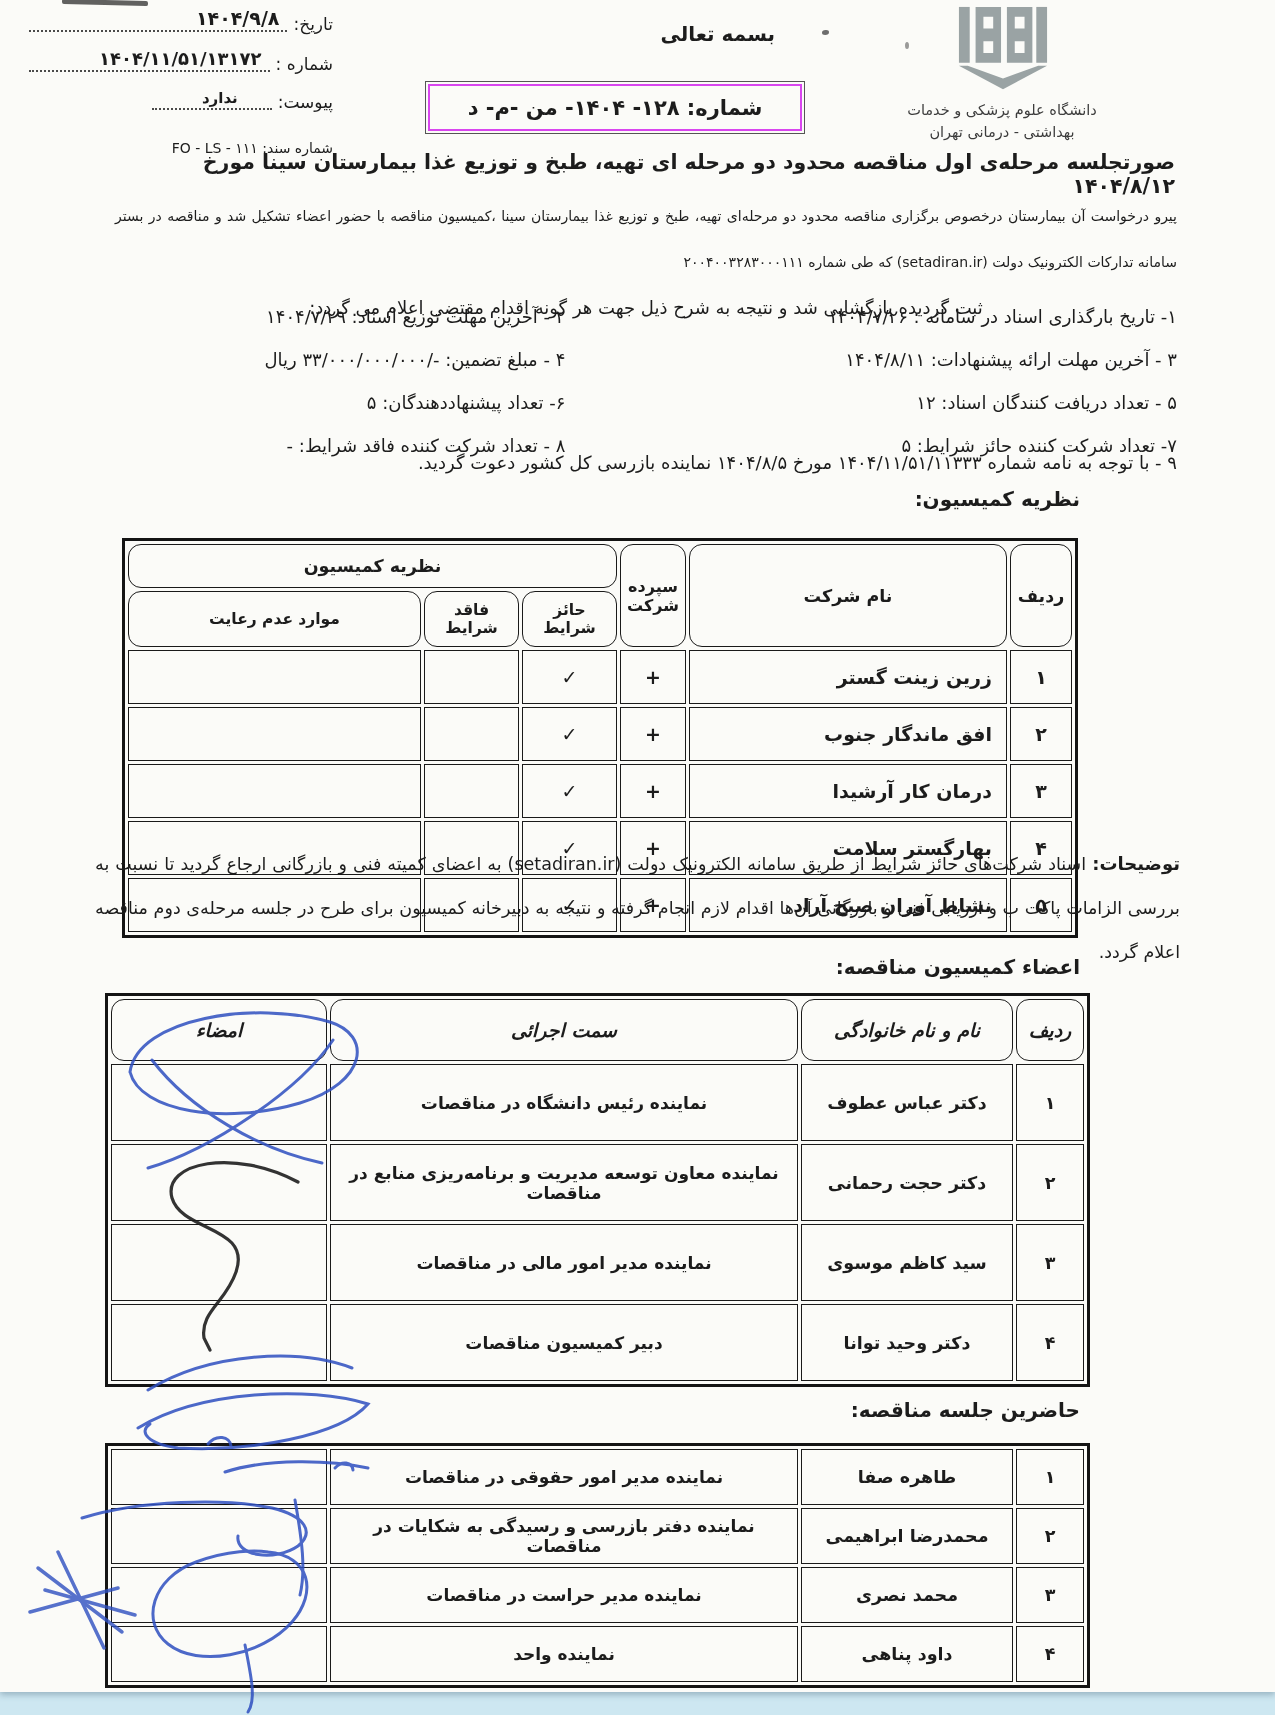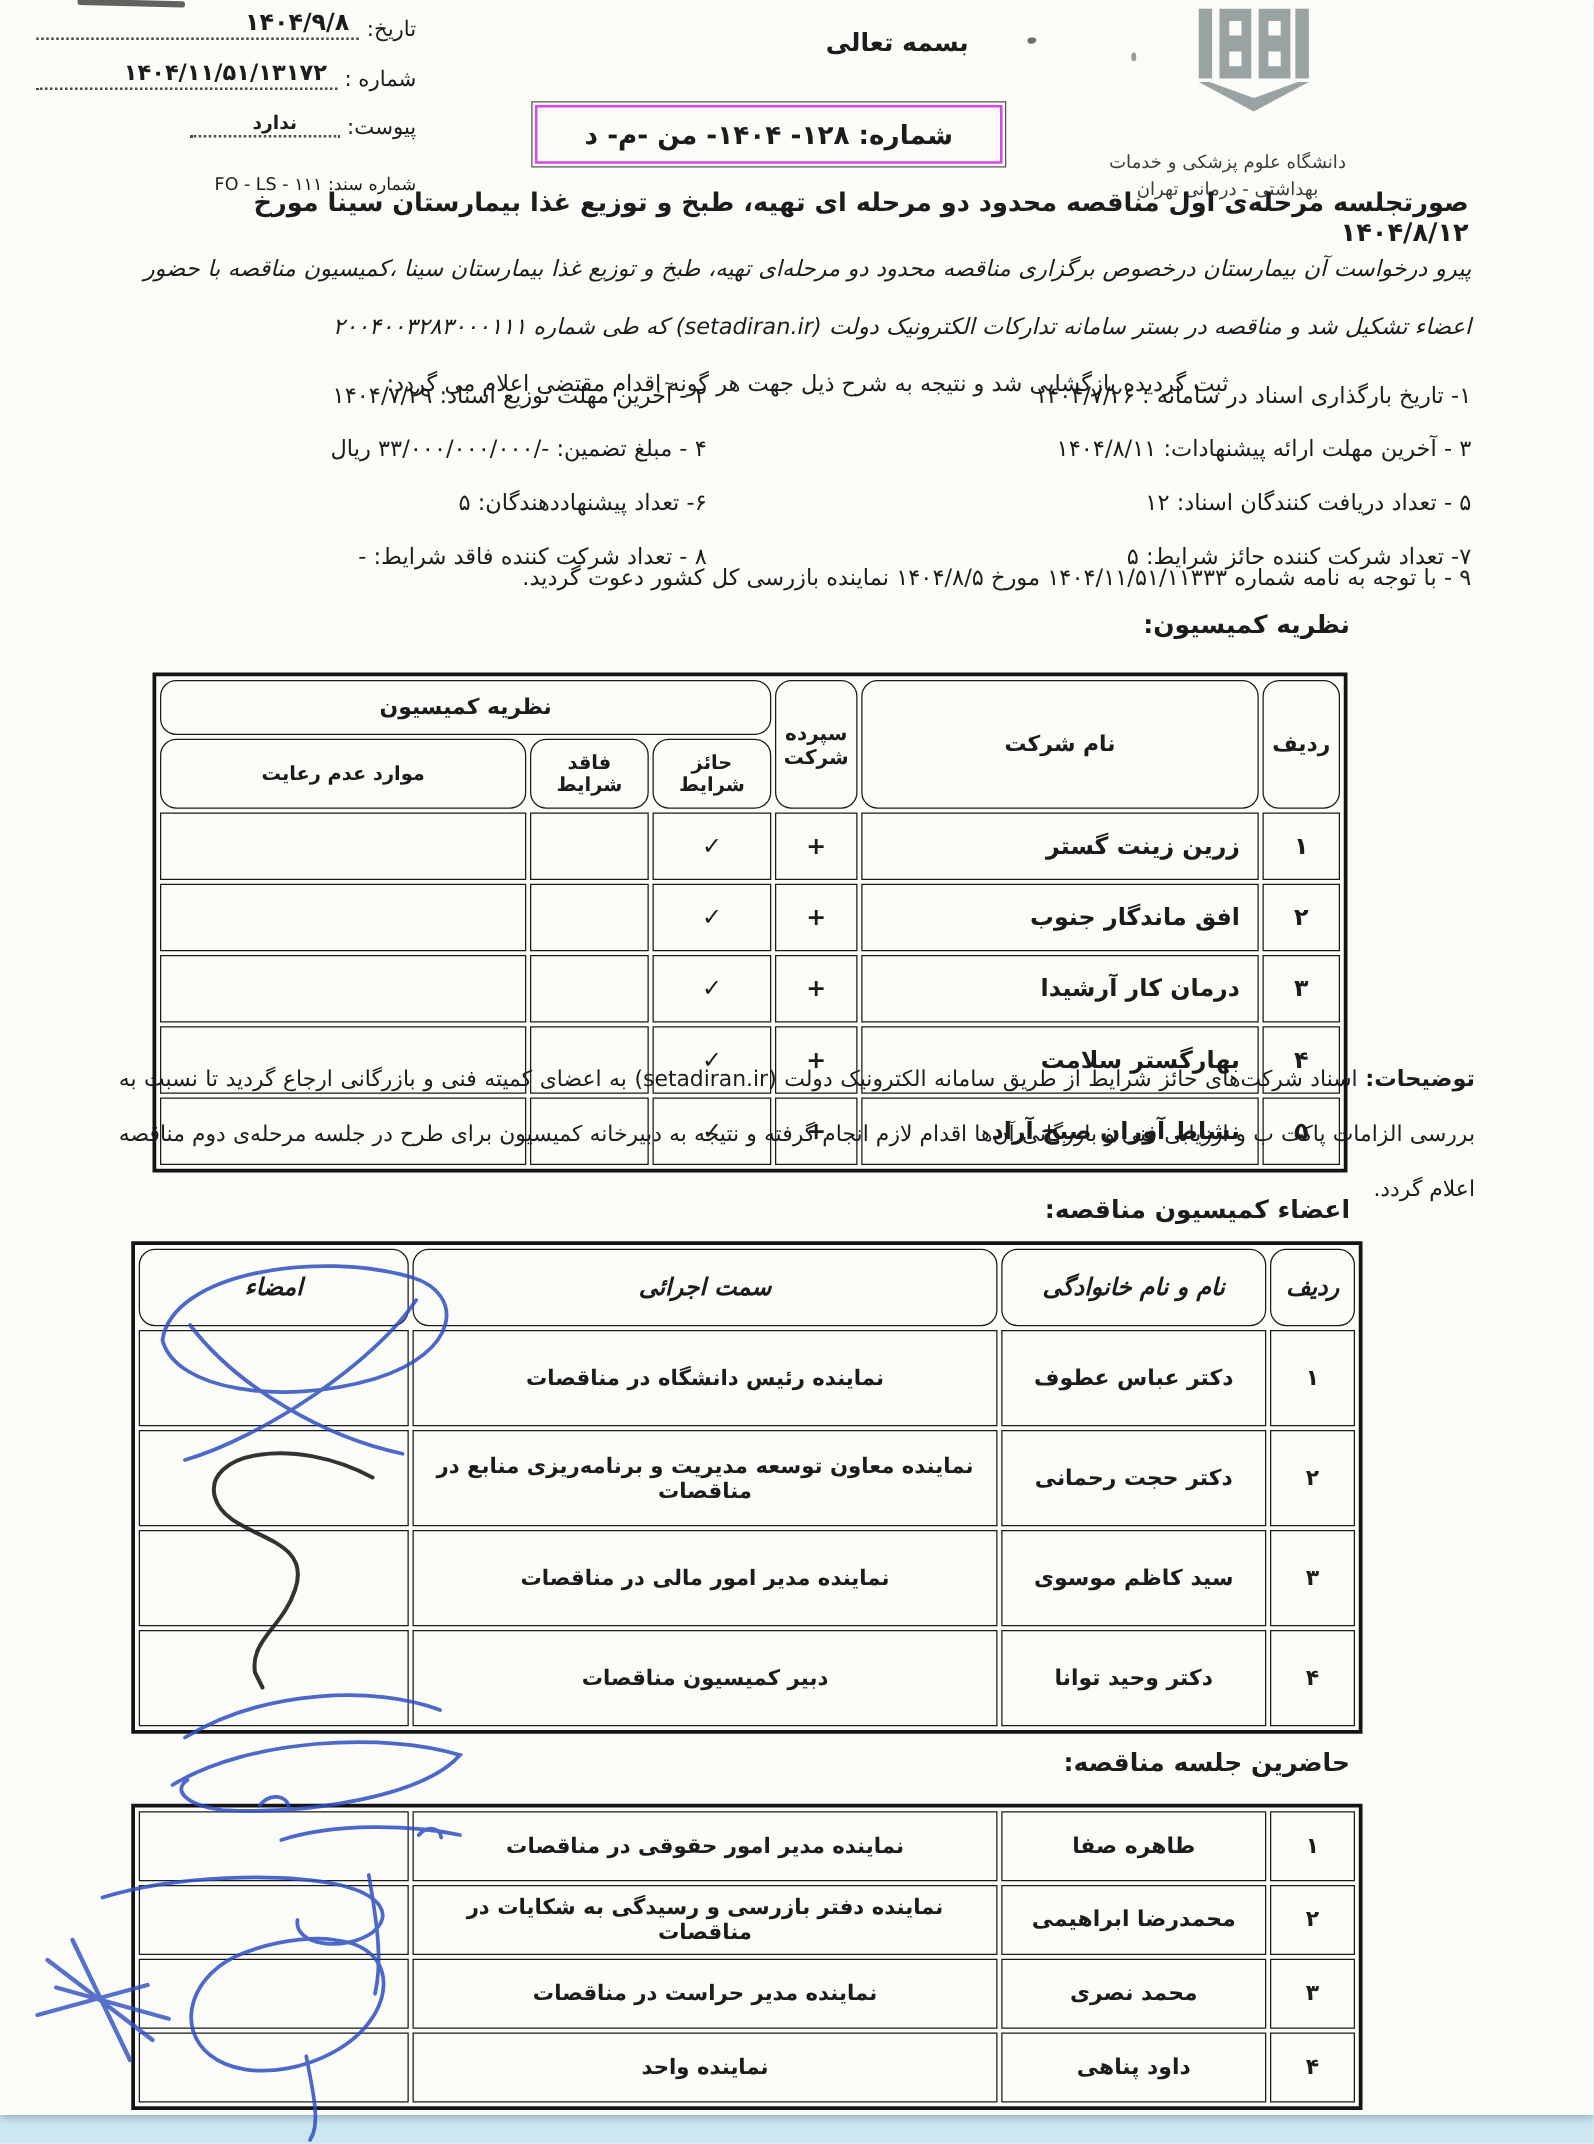"دانشگاه علوم پزشکی و خدمات" .logo-caption { left: 873px -> 893px; margin-top: 20px -> none }
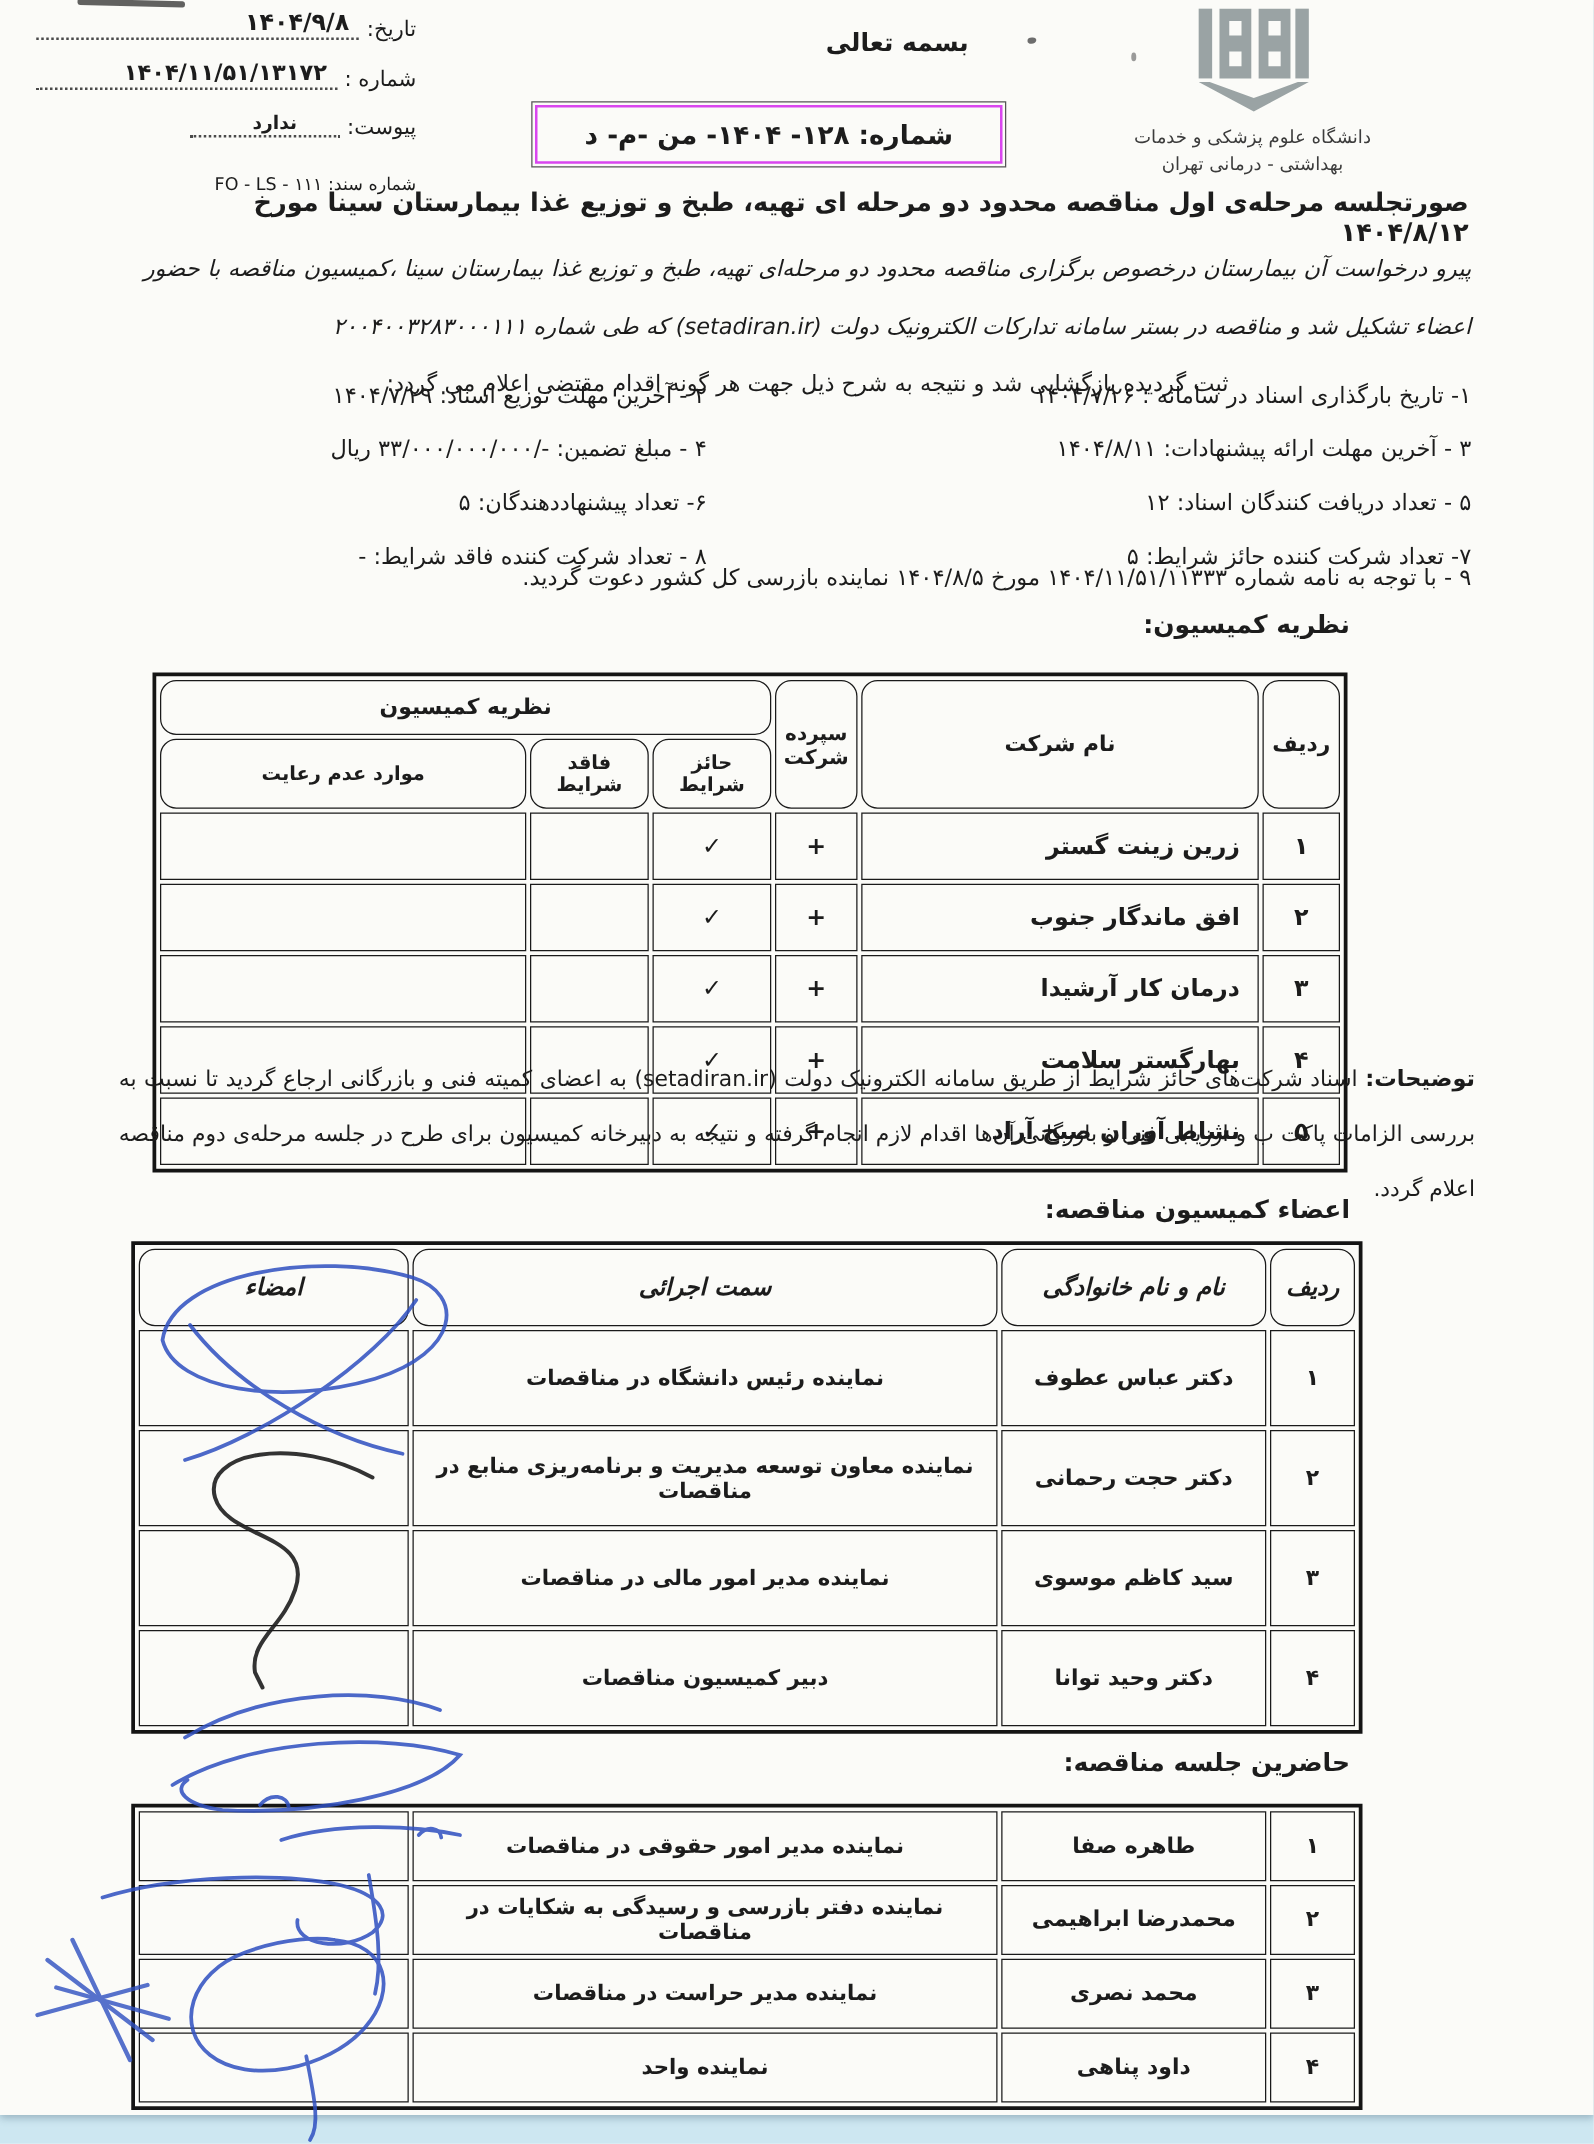"پیرو درخواست آن بیمارستان درخصوص" .intro { font-size: 18px -> 14px; font-style: italic -> none }
